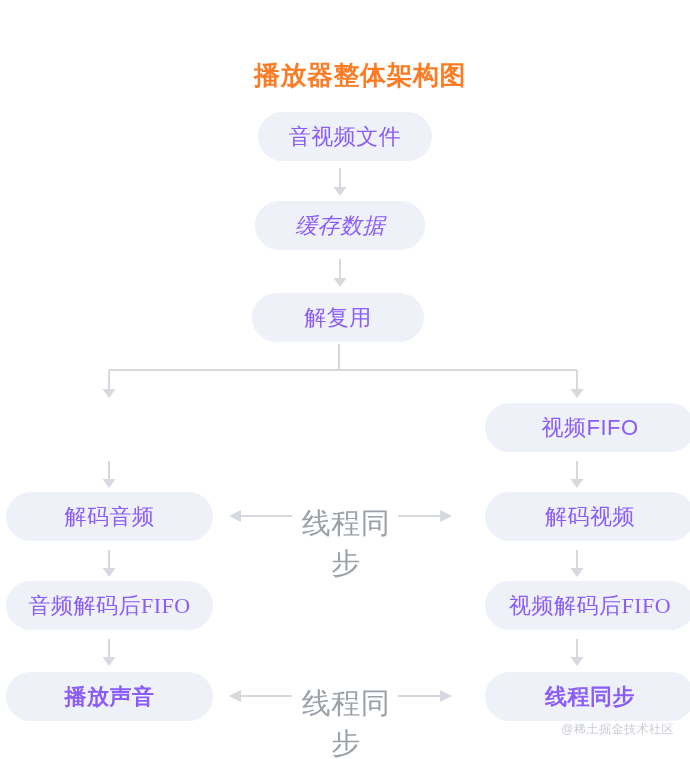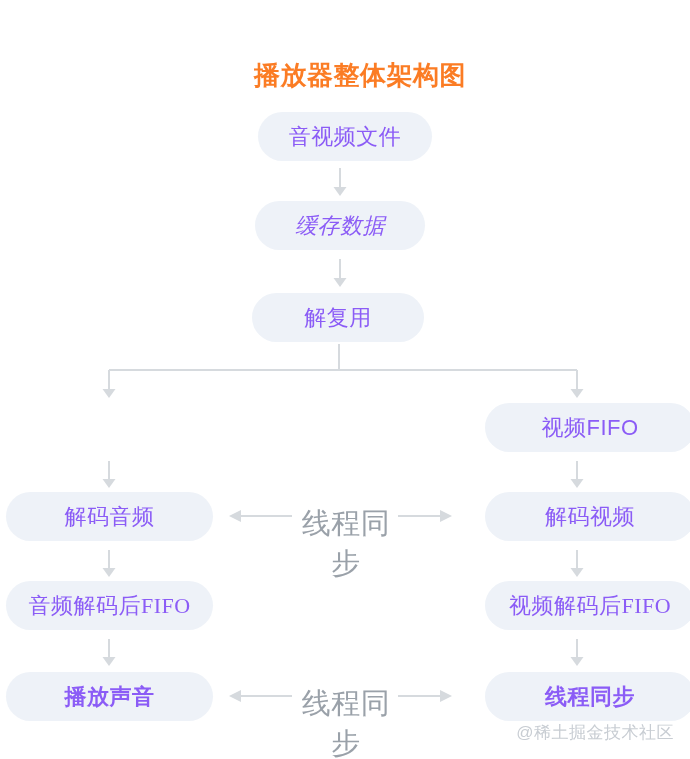"@稀土掘金技术社区" .watermark { font-size: 17px -> 12px }
